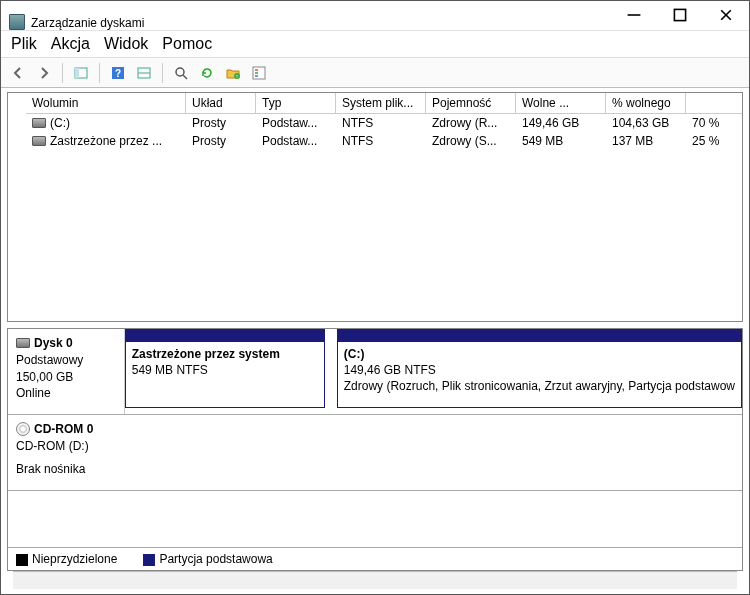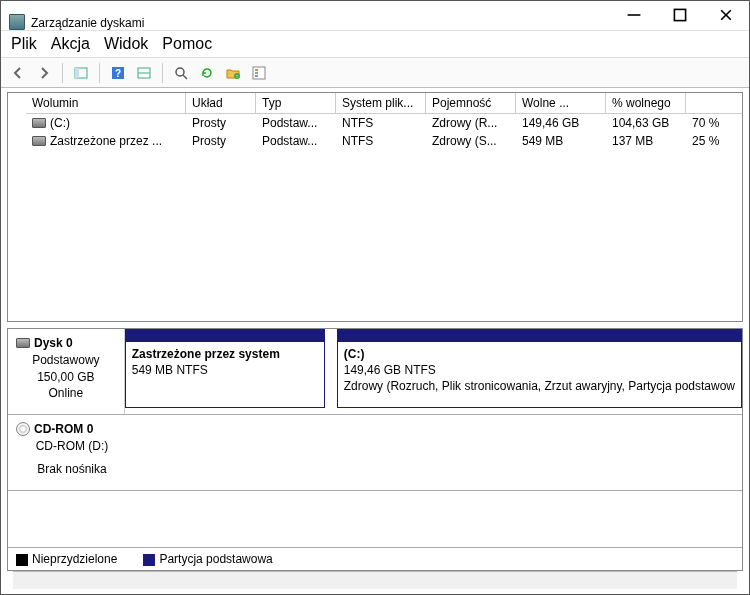"Dysk 0" .disk-info { text-align: center -> none }
